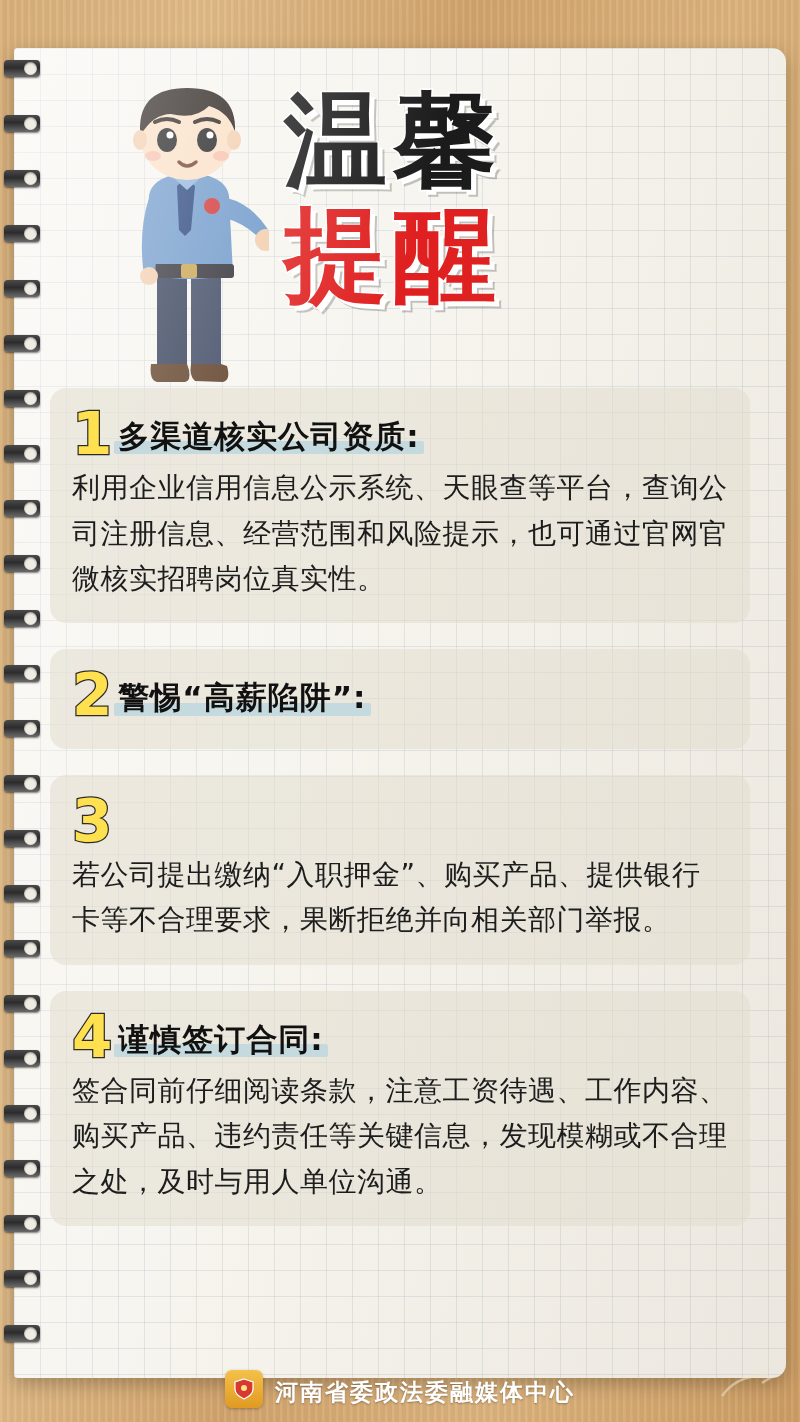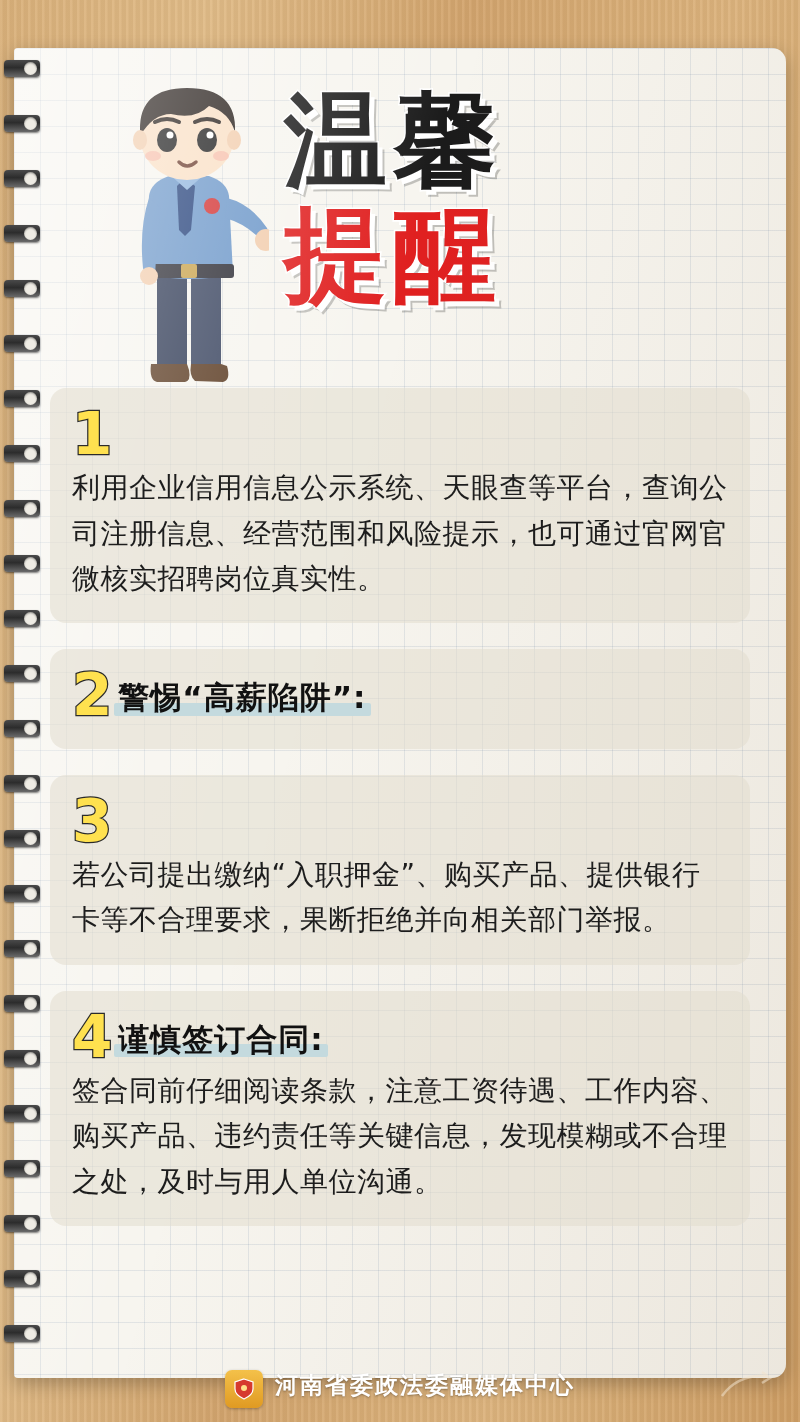"多渠道核实公司资质:" span.head-text { html: none -> <span> <span></span> <span>多渠道核实公司资质:</span> </span> }
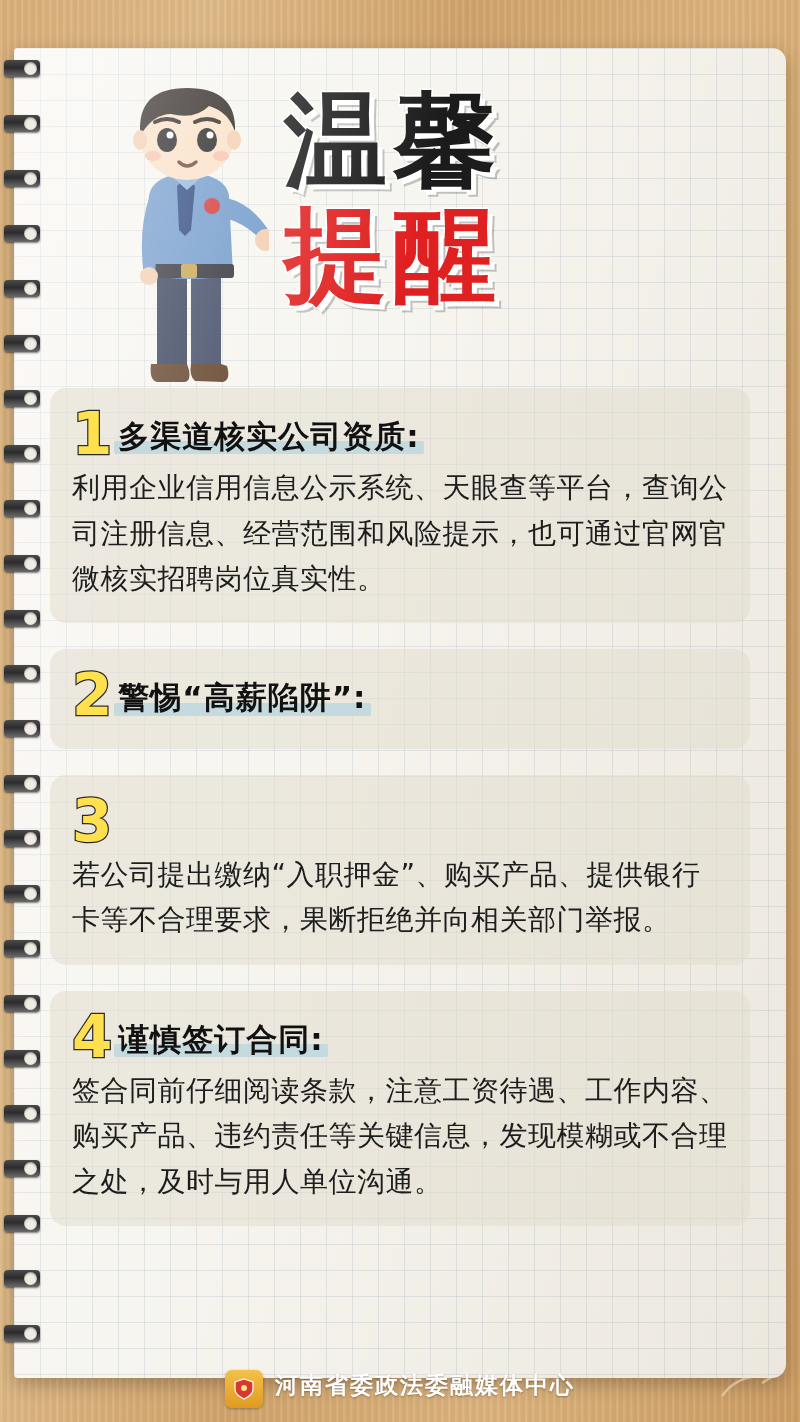"河南省委政法委融媒体中心" .footer { align-items: flex-start -> flex-end }
